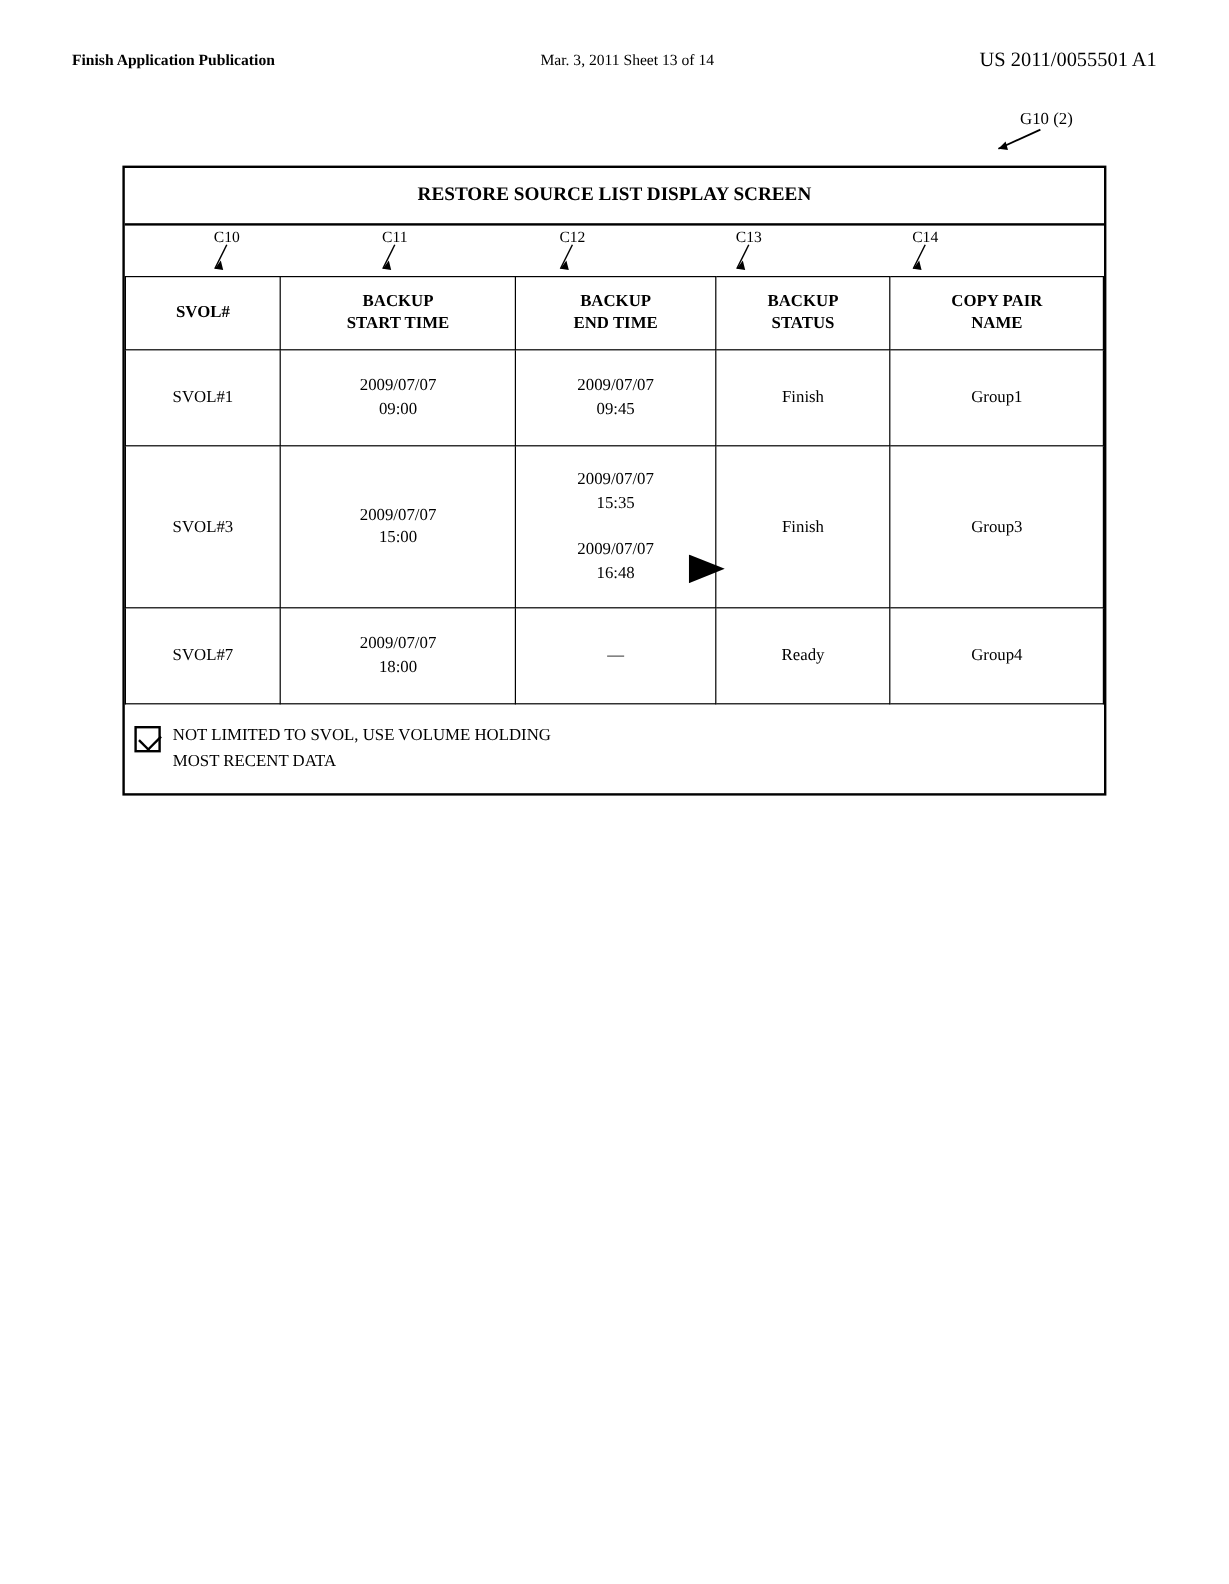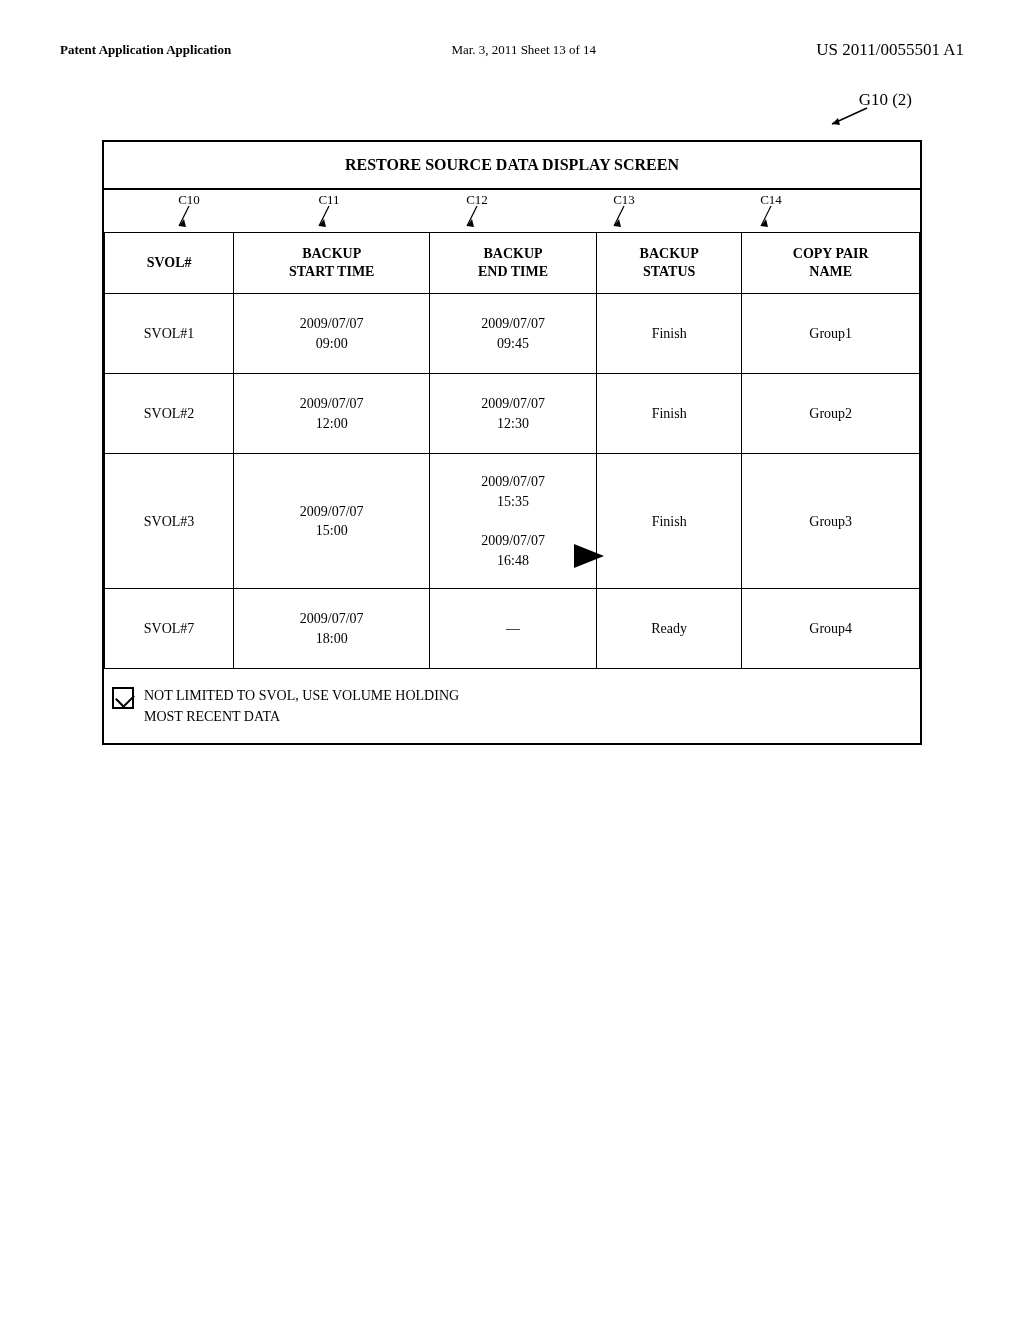"Patent Application Application" span.header-left { text: Patent Application Application -> Finish Application Publication }
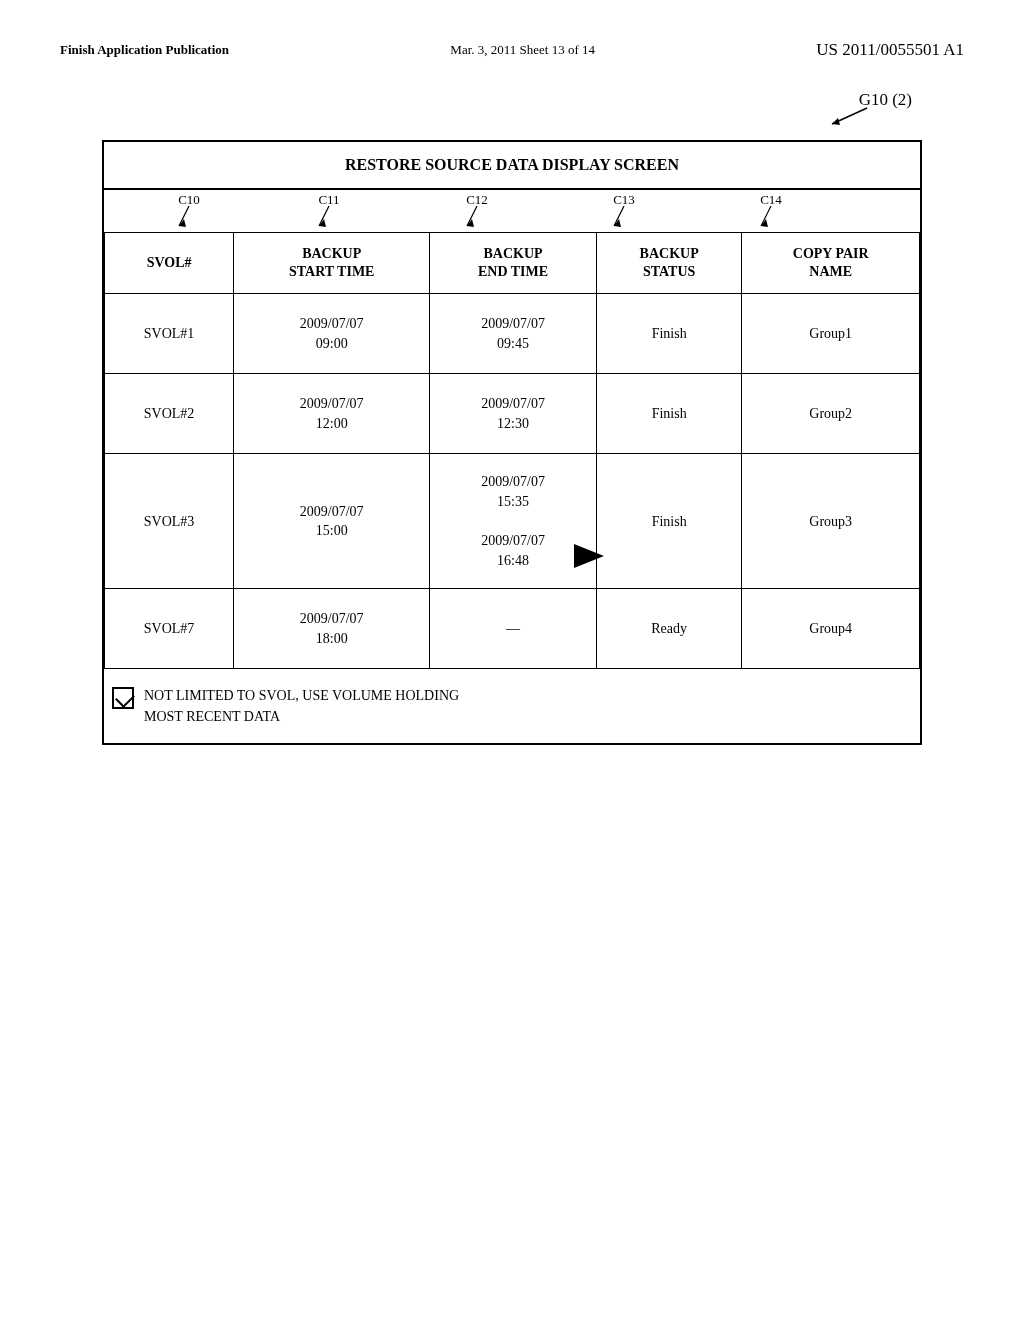"G10 (2)" span { font-size: 17px -> 14px; margin-right: 10px -> 28px }
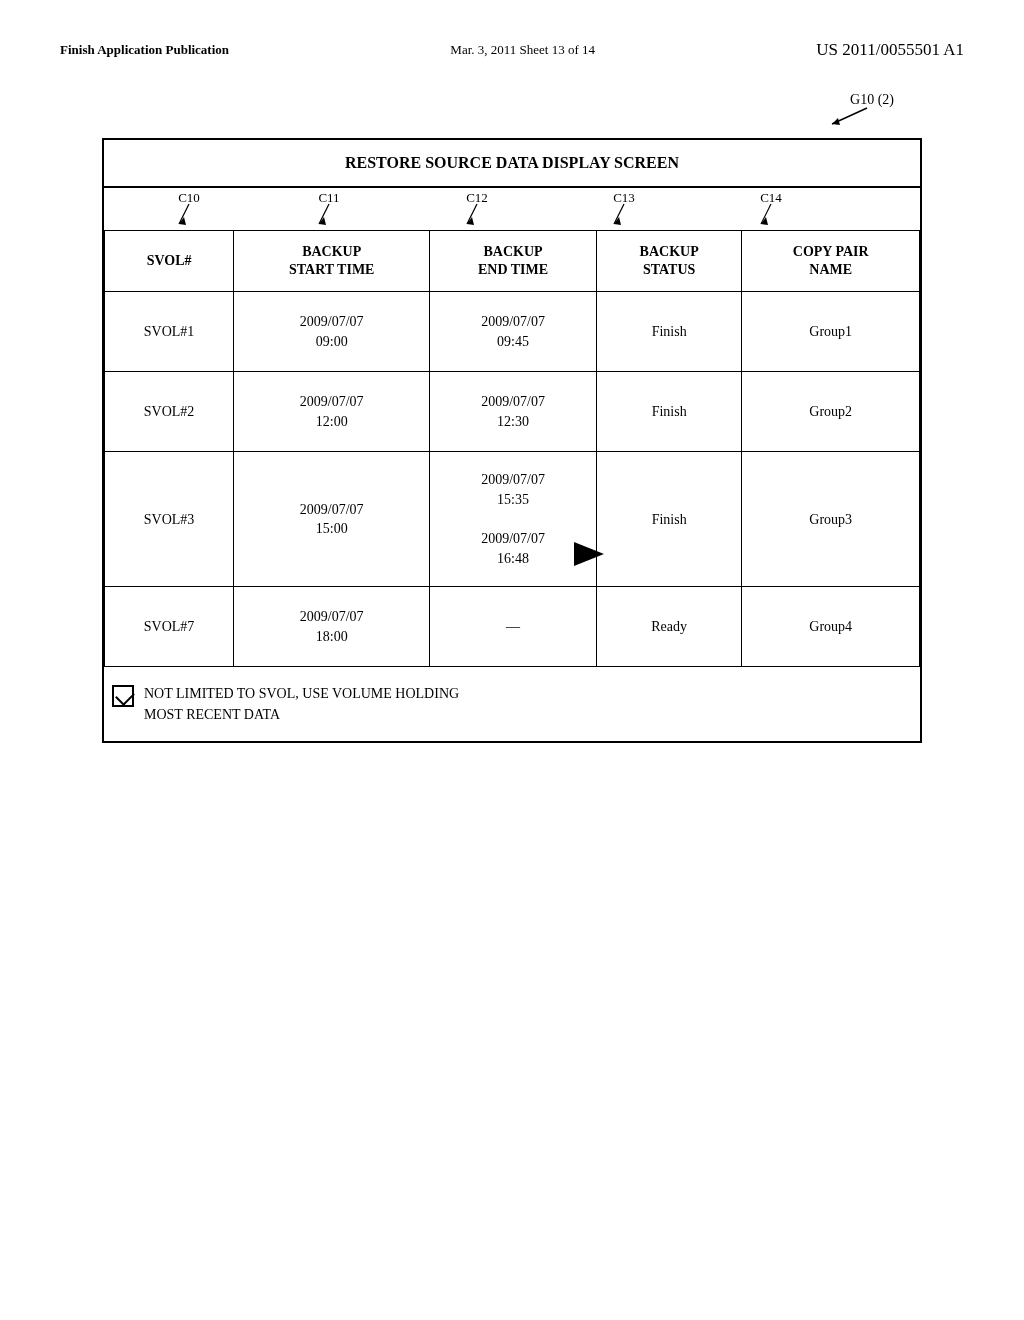"RESTORE SOURCE DATA DISPLAY SCREEN" div.screen-title { text: DATA -> LIST }
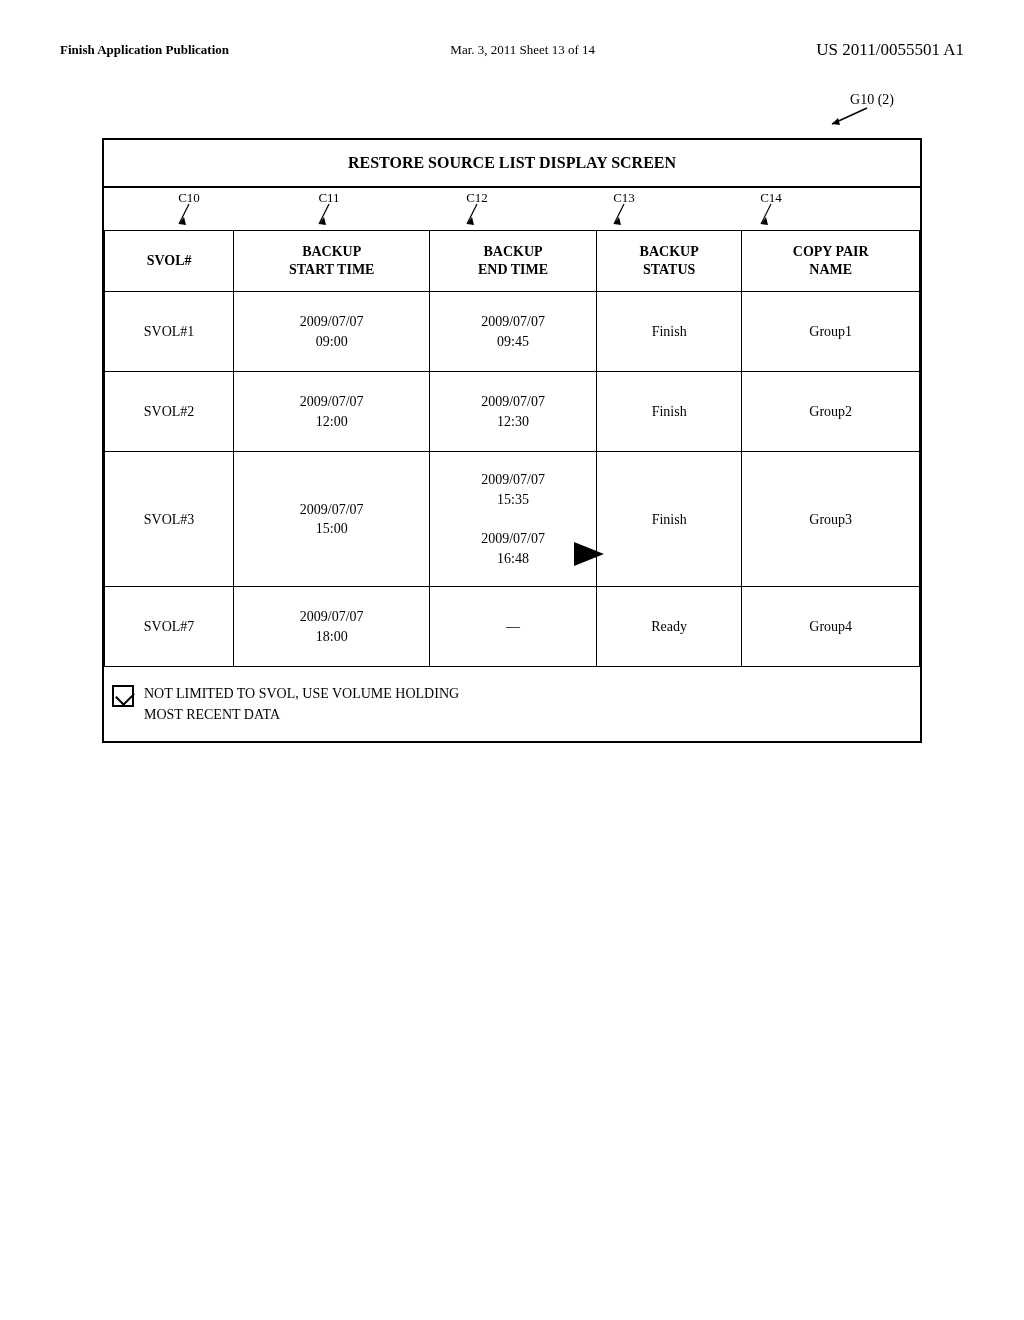"SVOL#2" tr { html: <tr> <td>SVOL#2</td> <td>2009/07/07<br>12:00</td> <td>2009/07/07<br>12:30</td> <td>Finish</td> <td>Group2</td> </tr> -> none }
